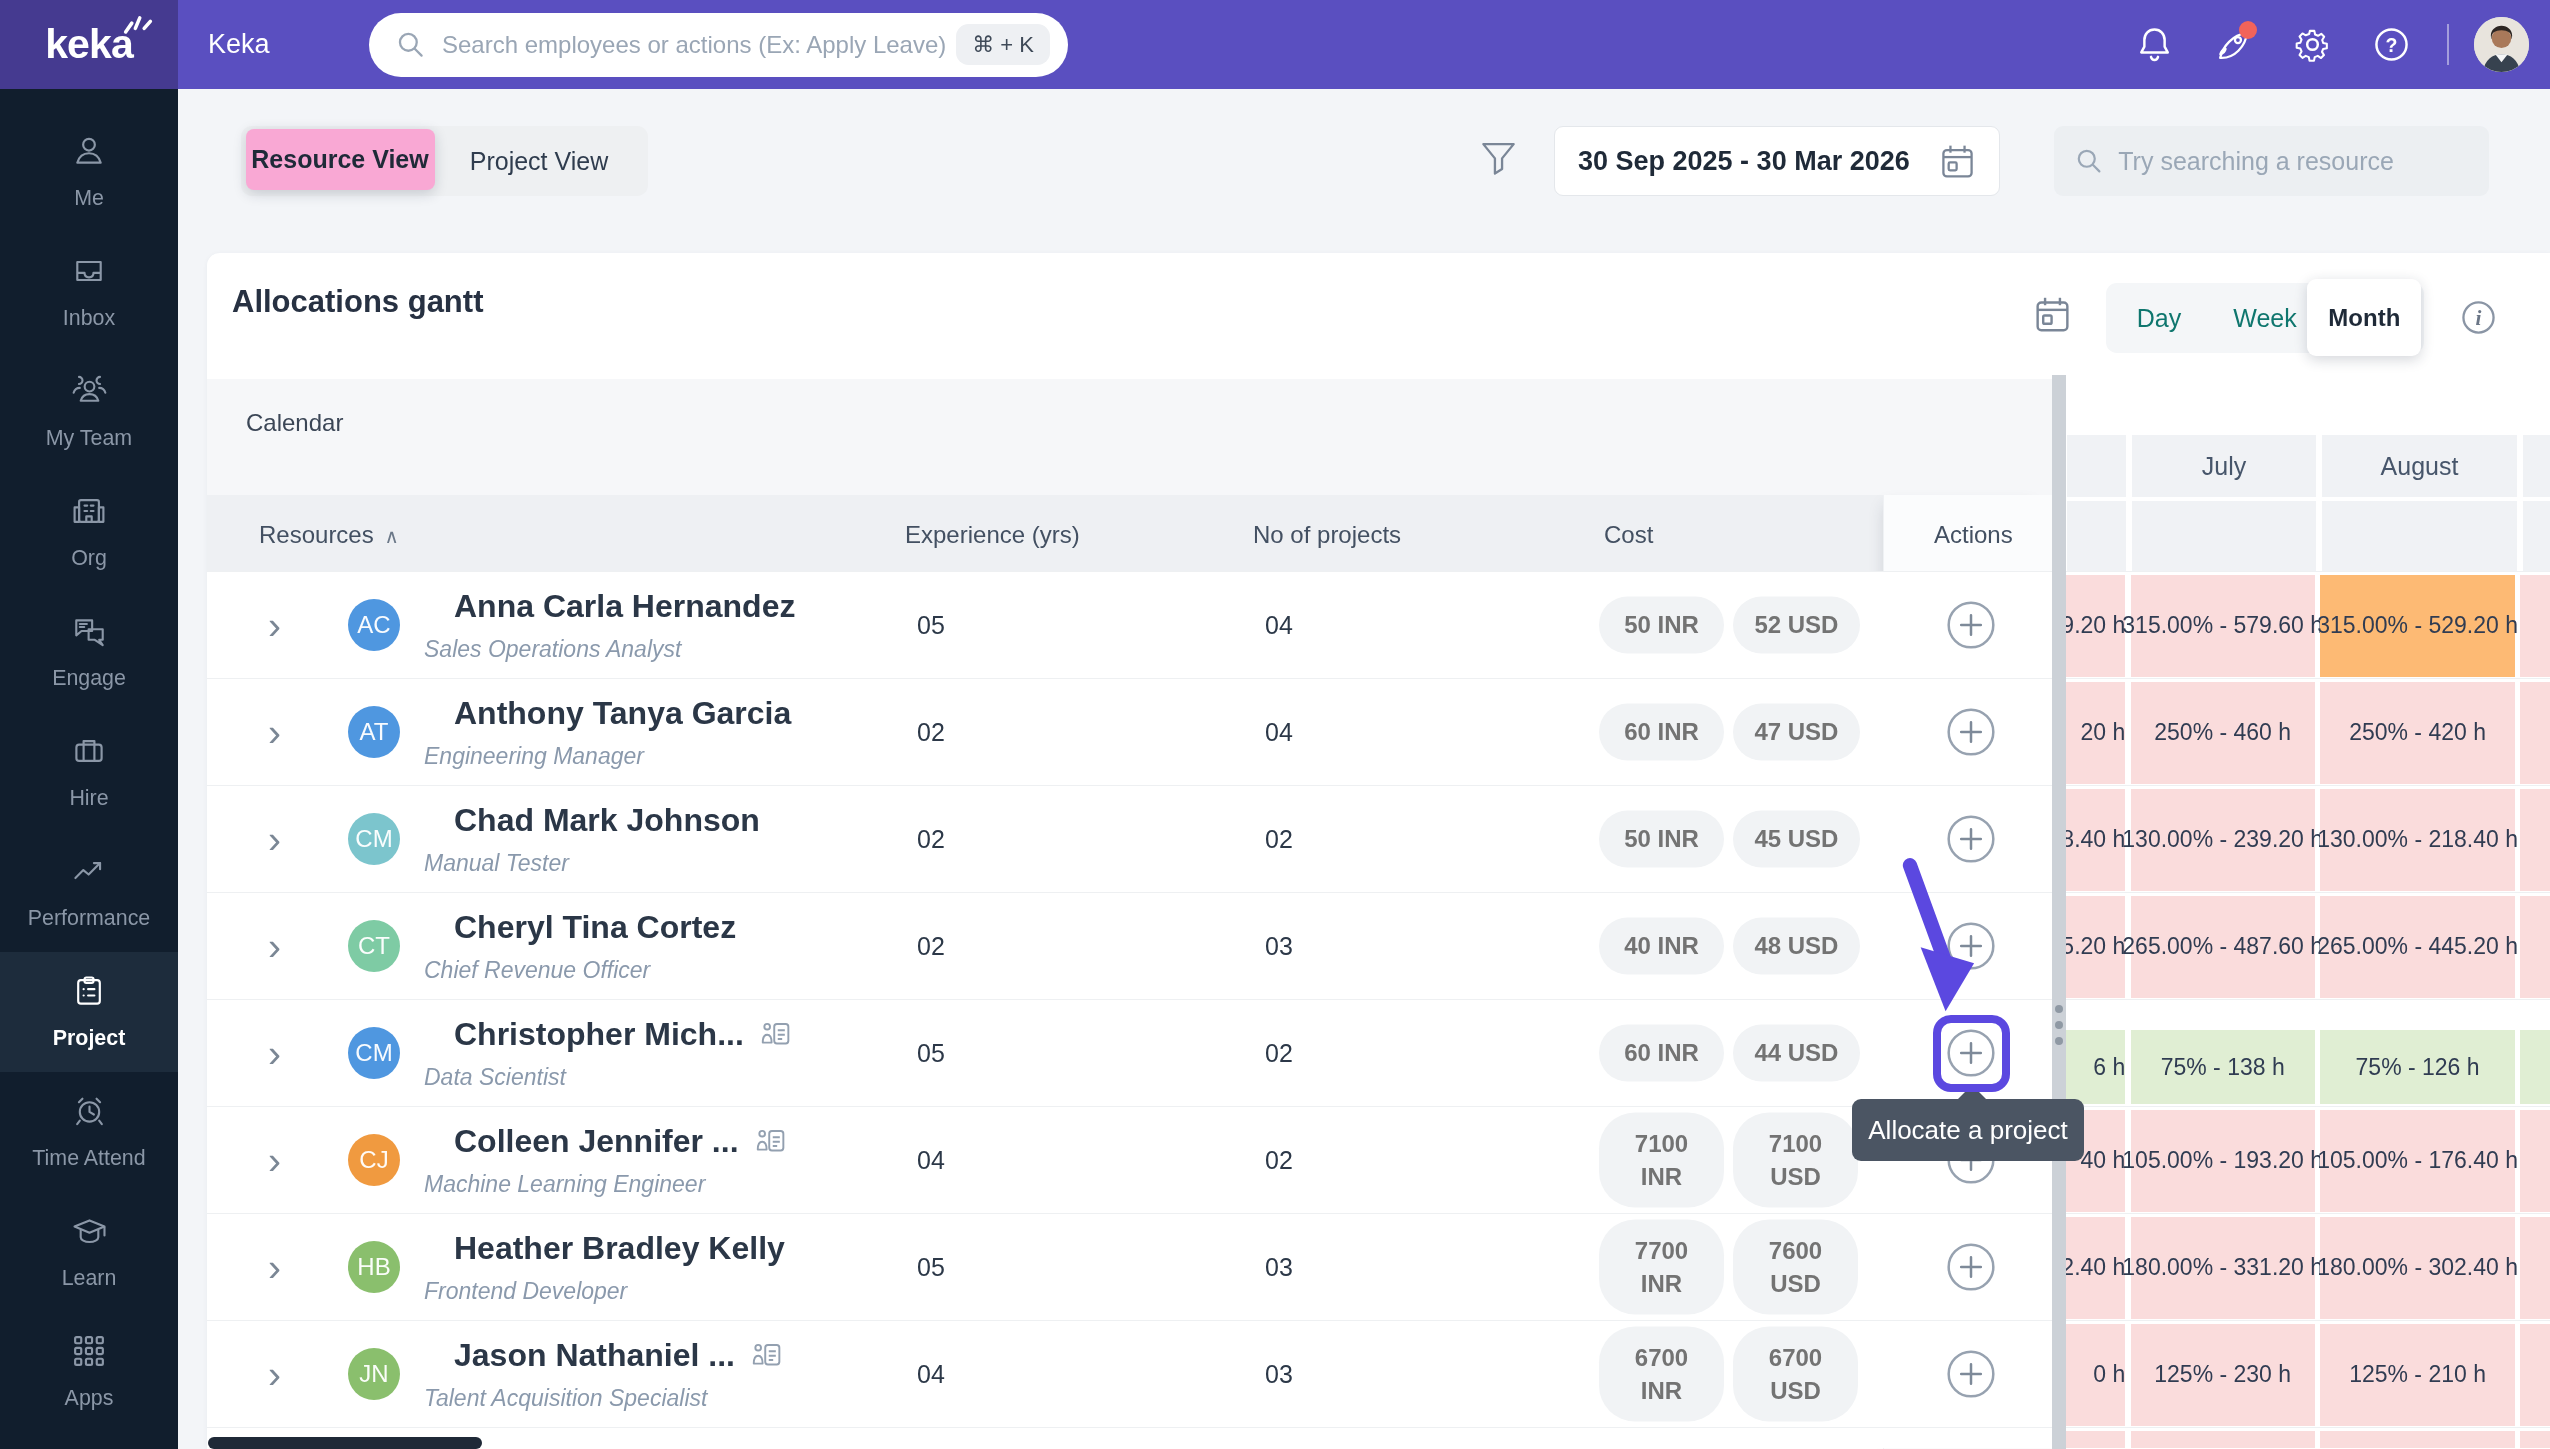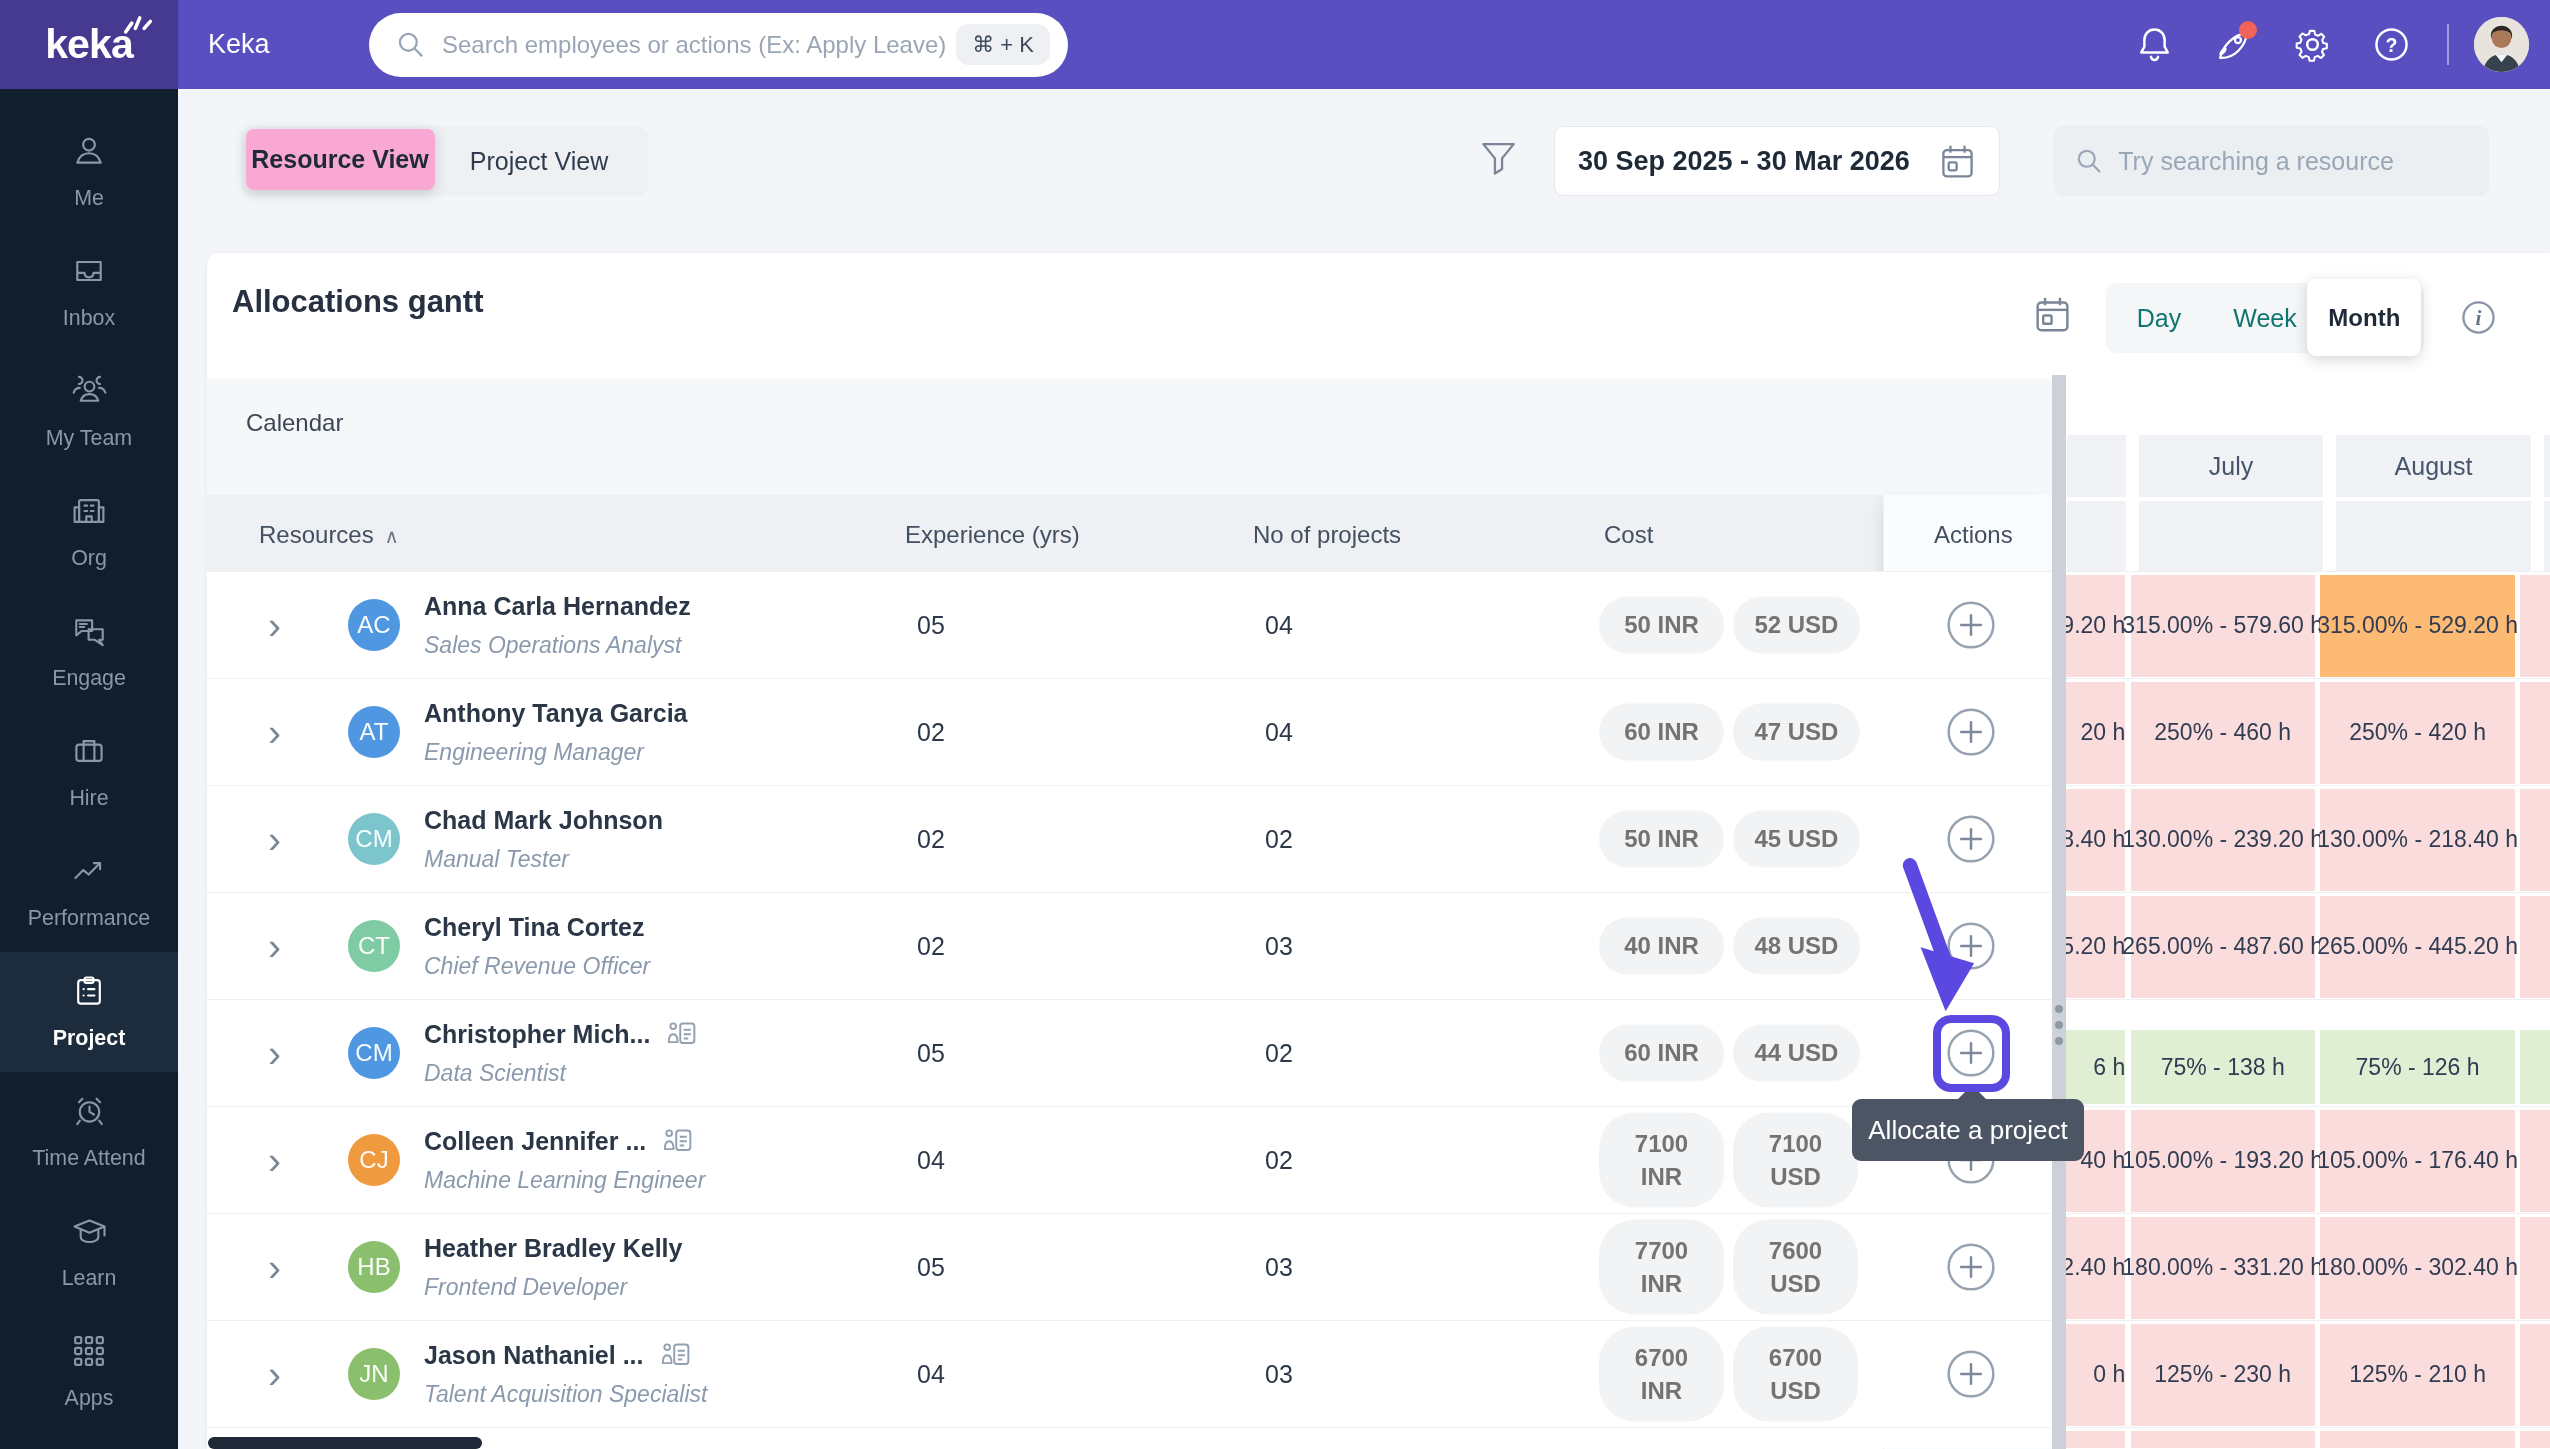"July" .ghc.gc-july,.ghc.gc-aug,.ghc.gc-sliver { margin-left: 13px -> 6px }
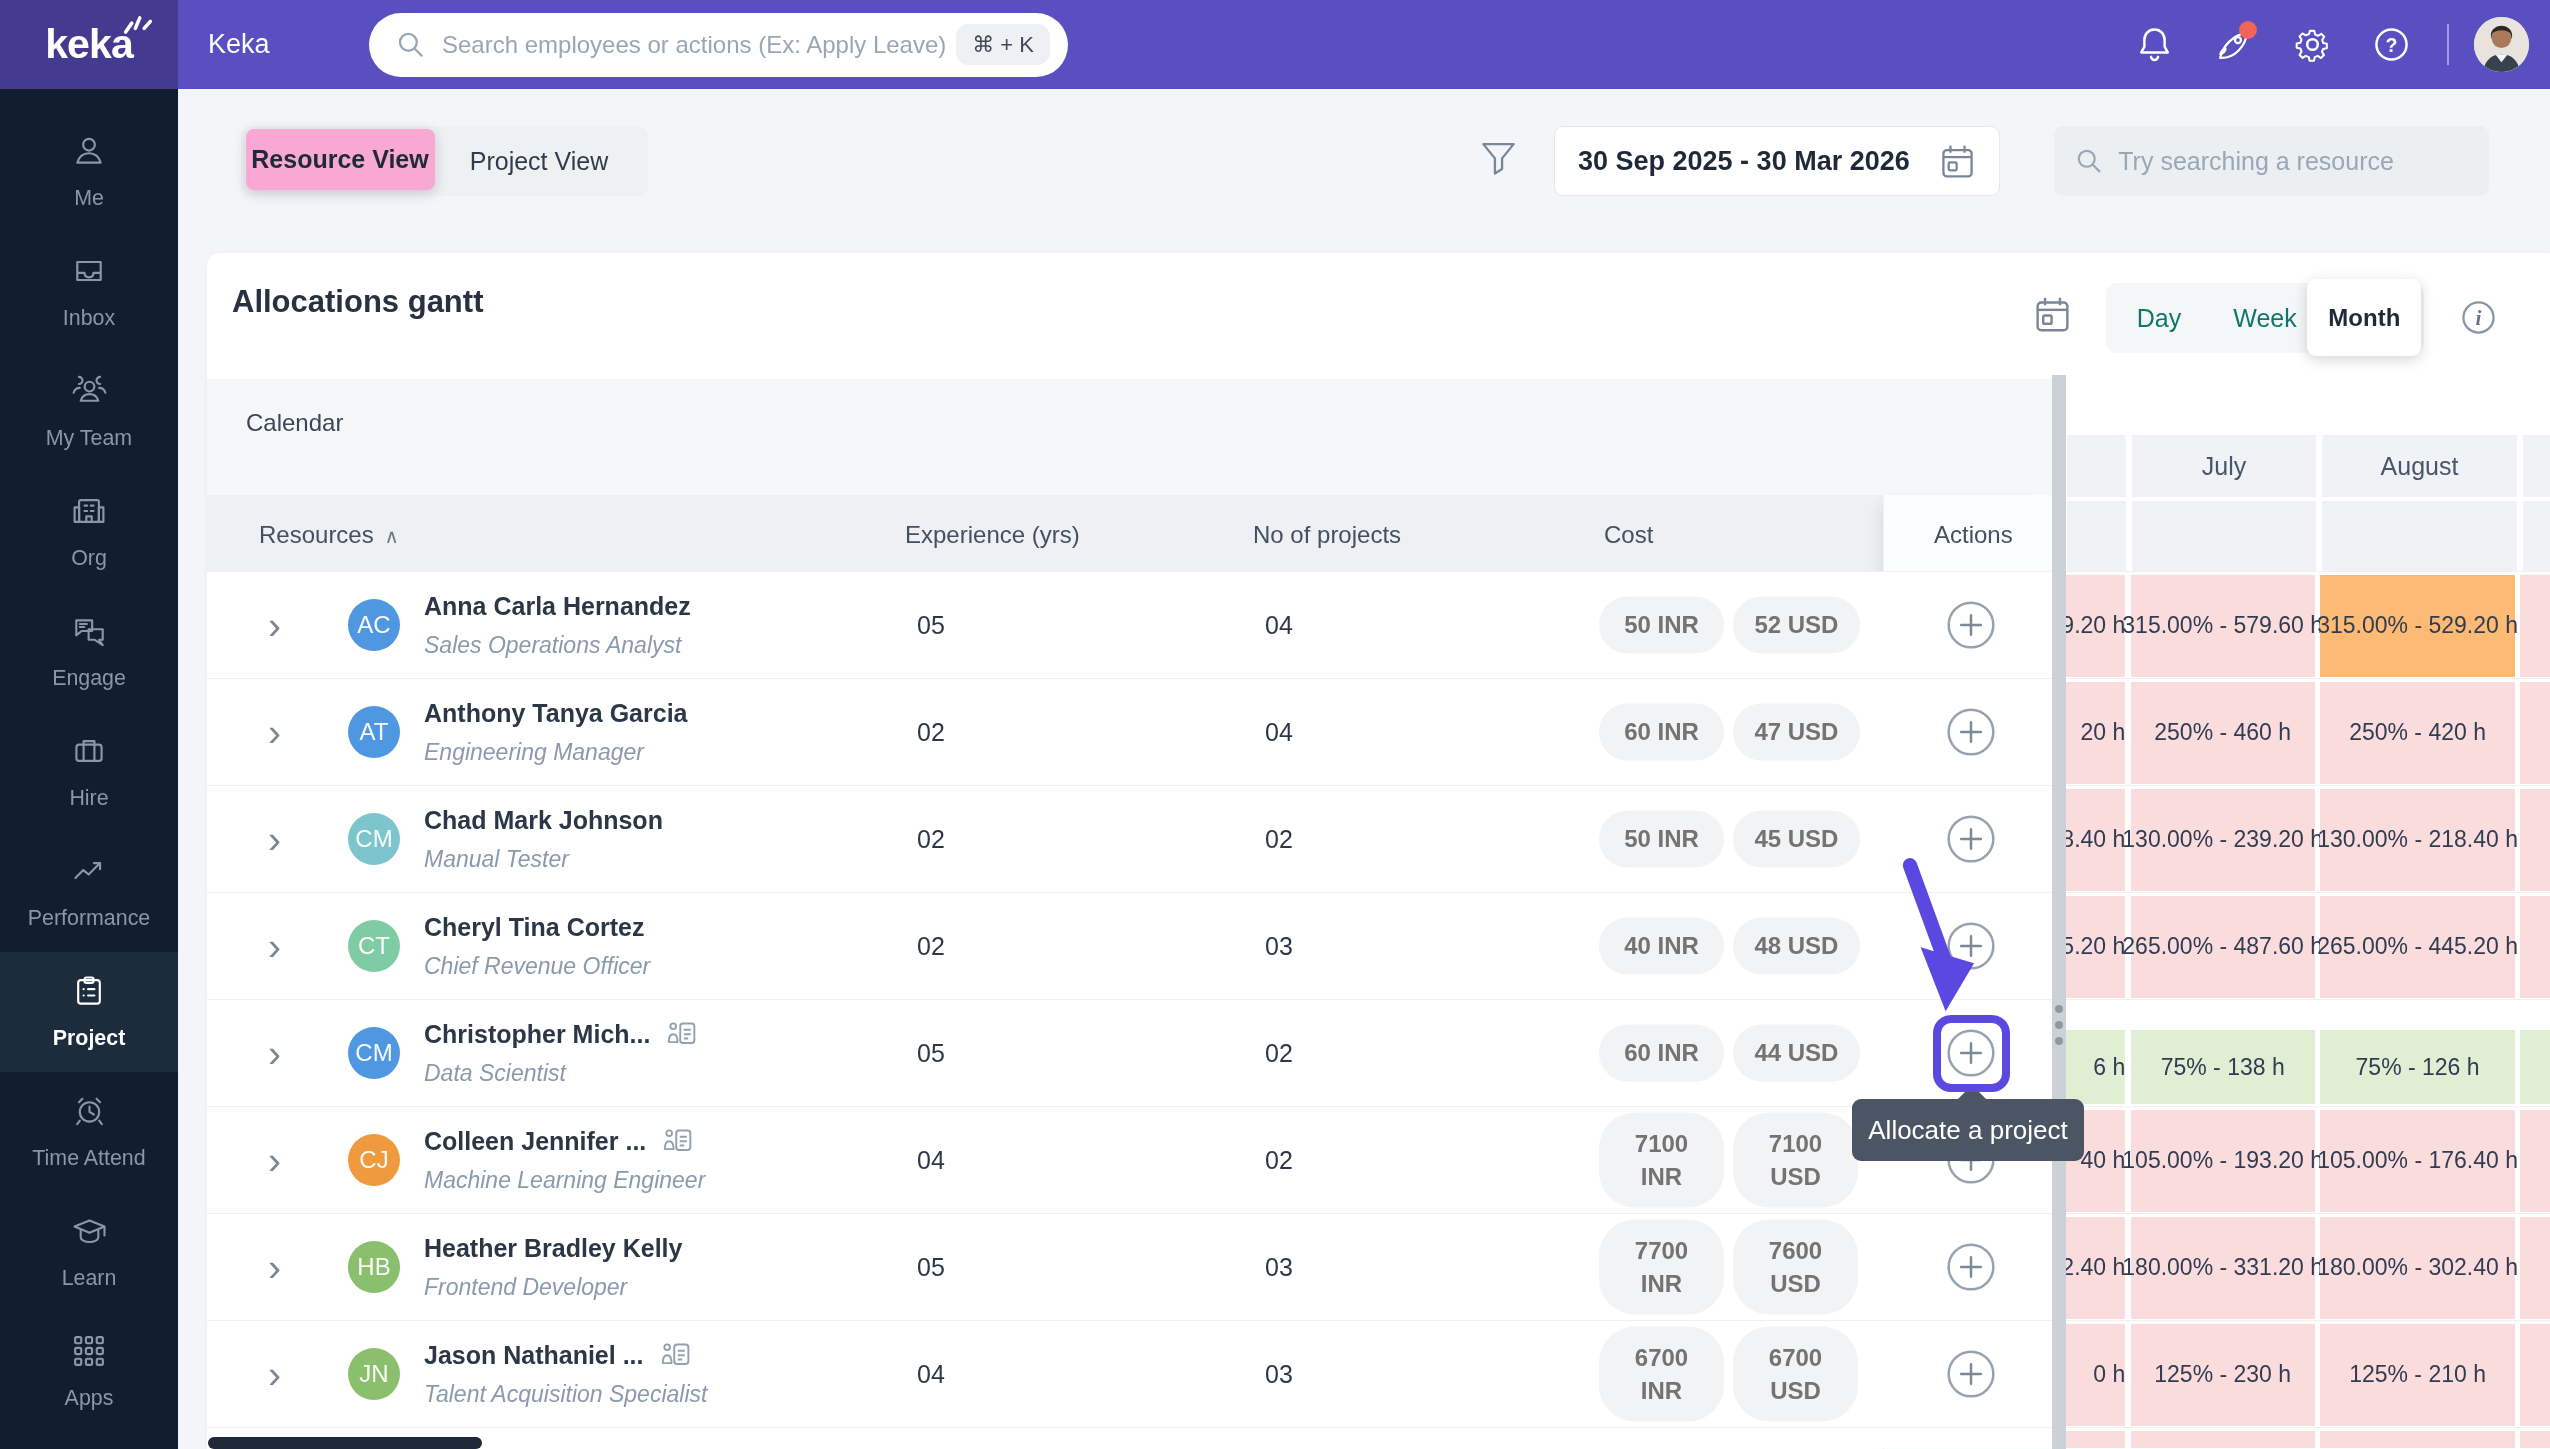"Anna Carla Hernandez" .nm { font-size: 25px -> 32px; margin-left: none -> 30px }
